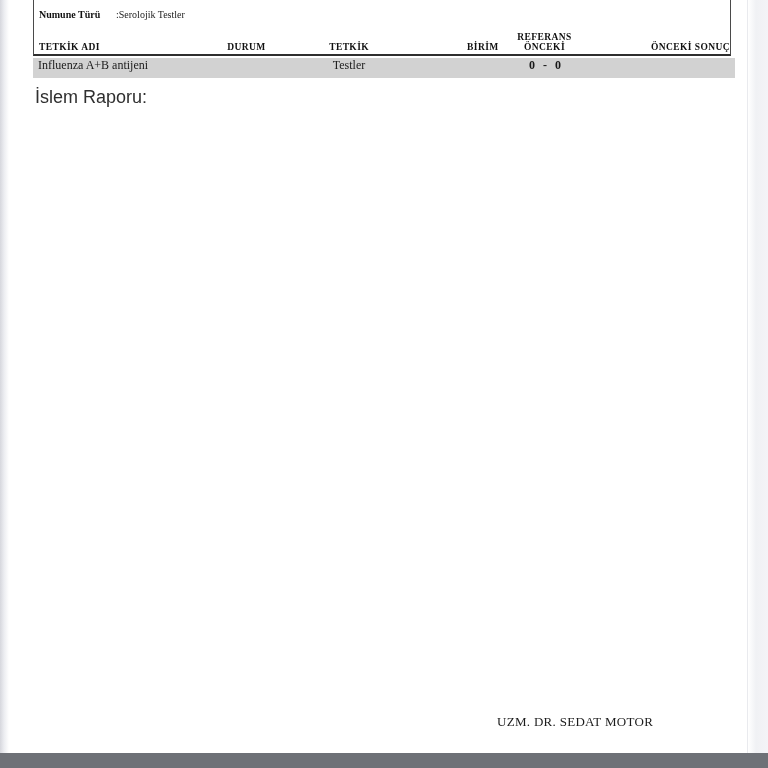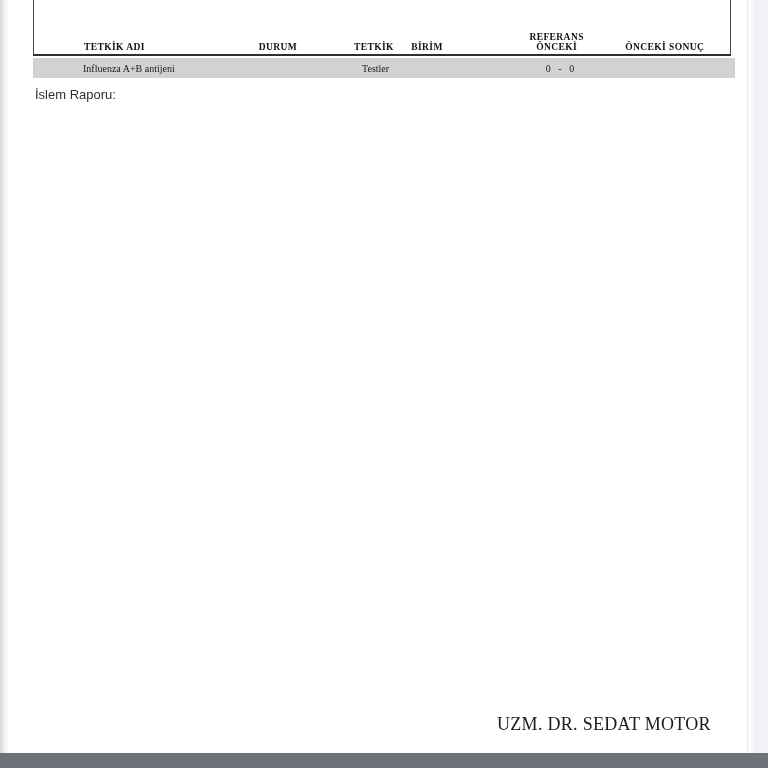"Numune Türü" div.sample-row { html: none -> <div> <span>Numune Türü</span> <span>:Serolojik Testler</span> </div> }
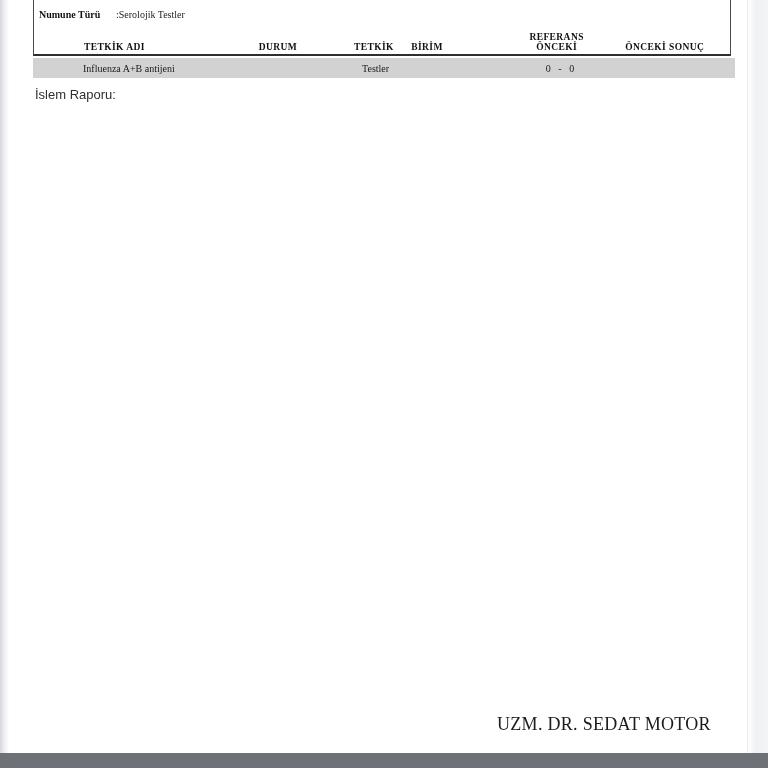"TETKİK ADI" .c1 { margin-left: 45px -> none }
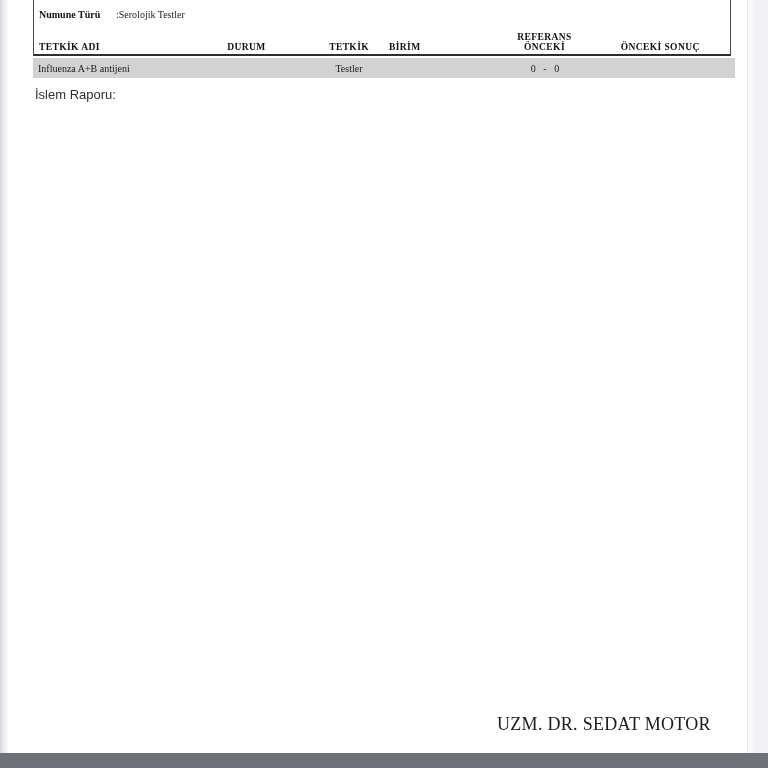"BİRİM" .c4 { text-align: left -> right }
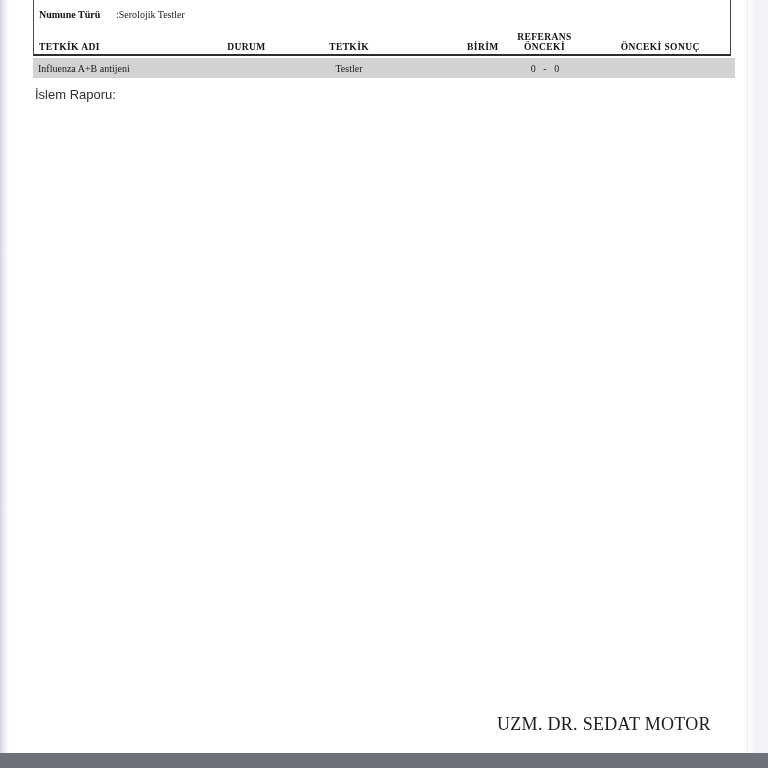"ÖNCEKİ SONUÇ" .c6 { text-align: center -> right }
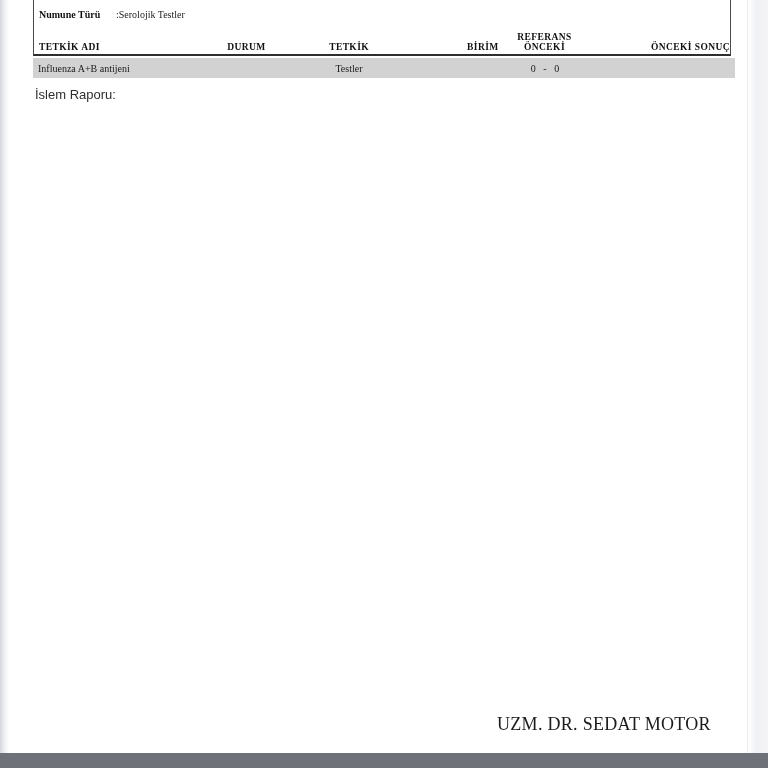"Influenza A+B antijeni" .data-row { align-items: center -> flex-start; font-size: 10px -> 12px }
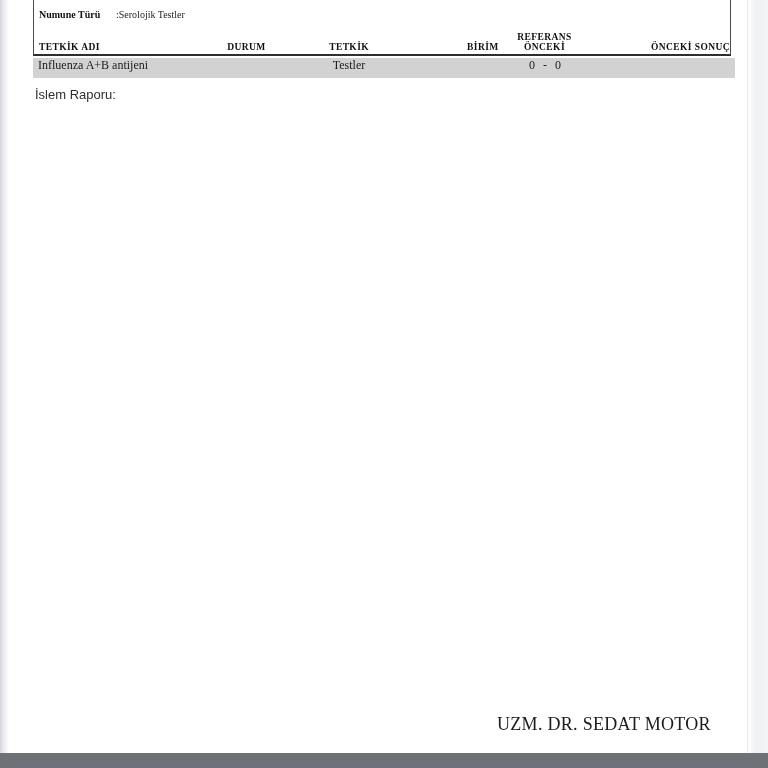"0 - 0" .data-row .c5 { font-weight: none -> bold }
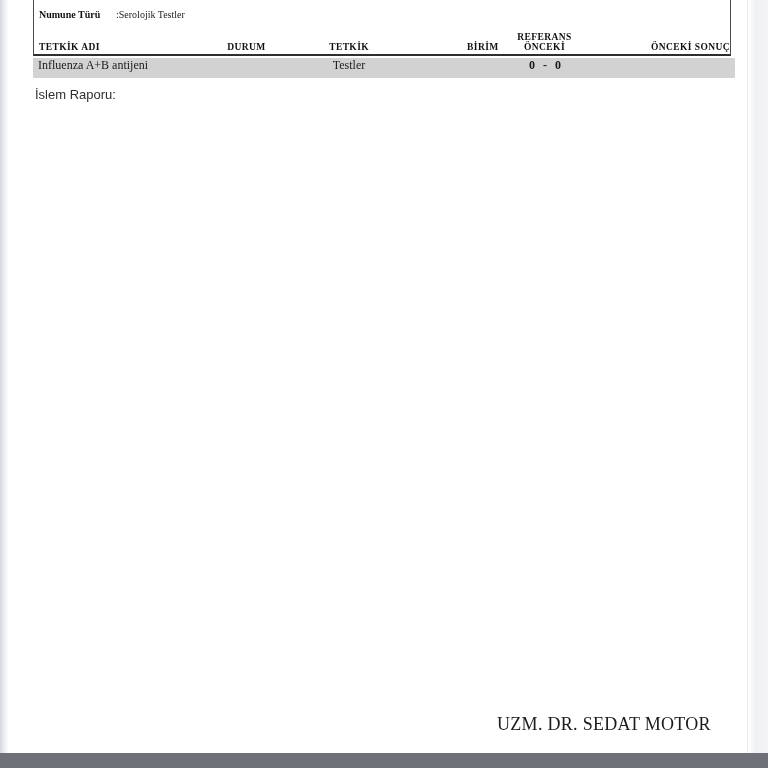"İslem Raporu:" .islem-label { font-size: 13px -> 18px }
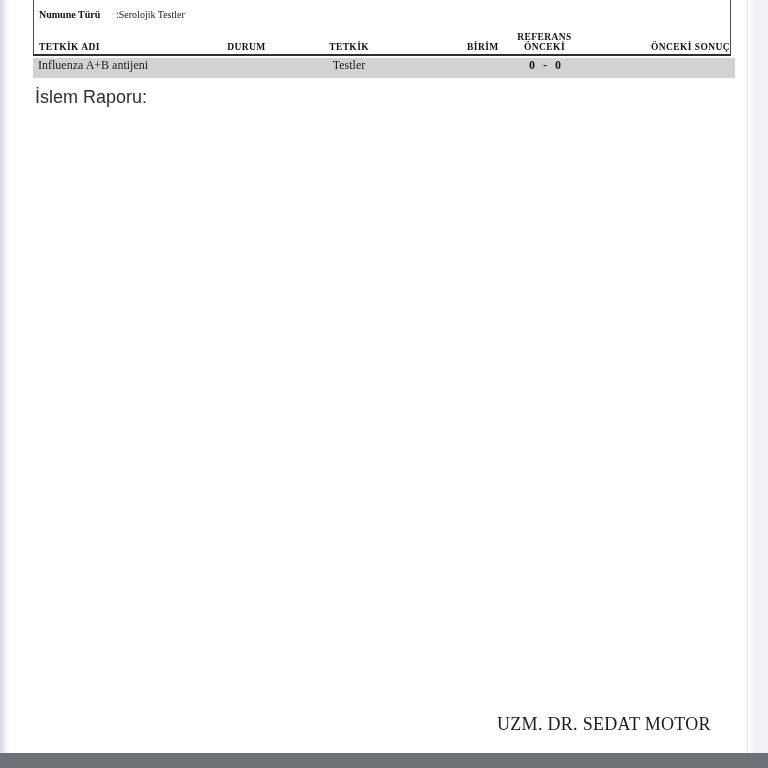"UZM. DR. SEDAT MOTOR" .signature { font-size: 18px -> 13px }
